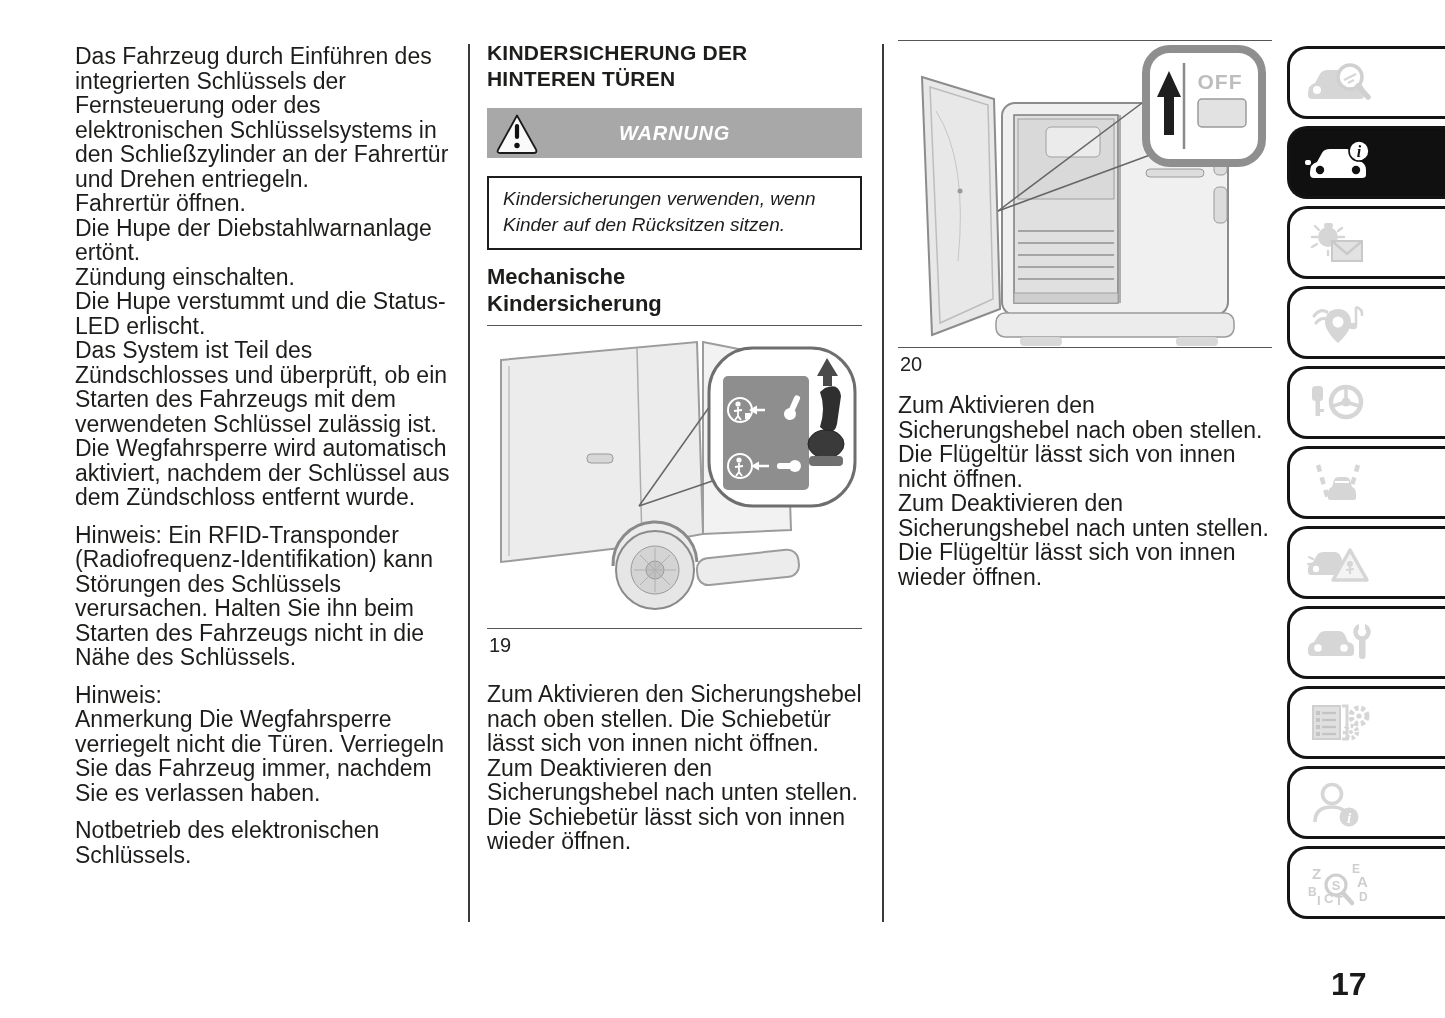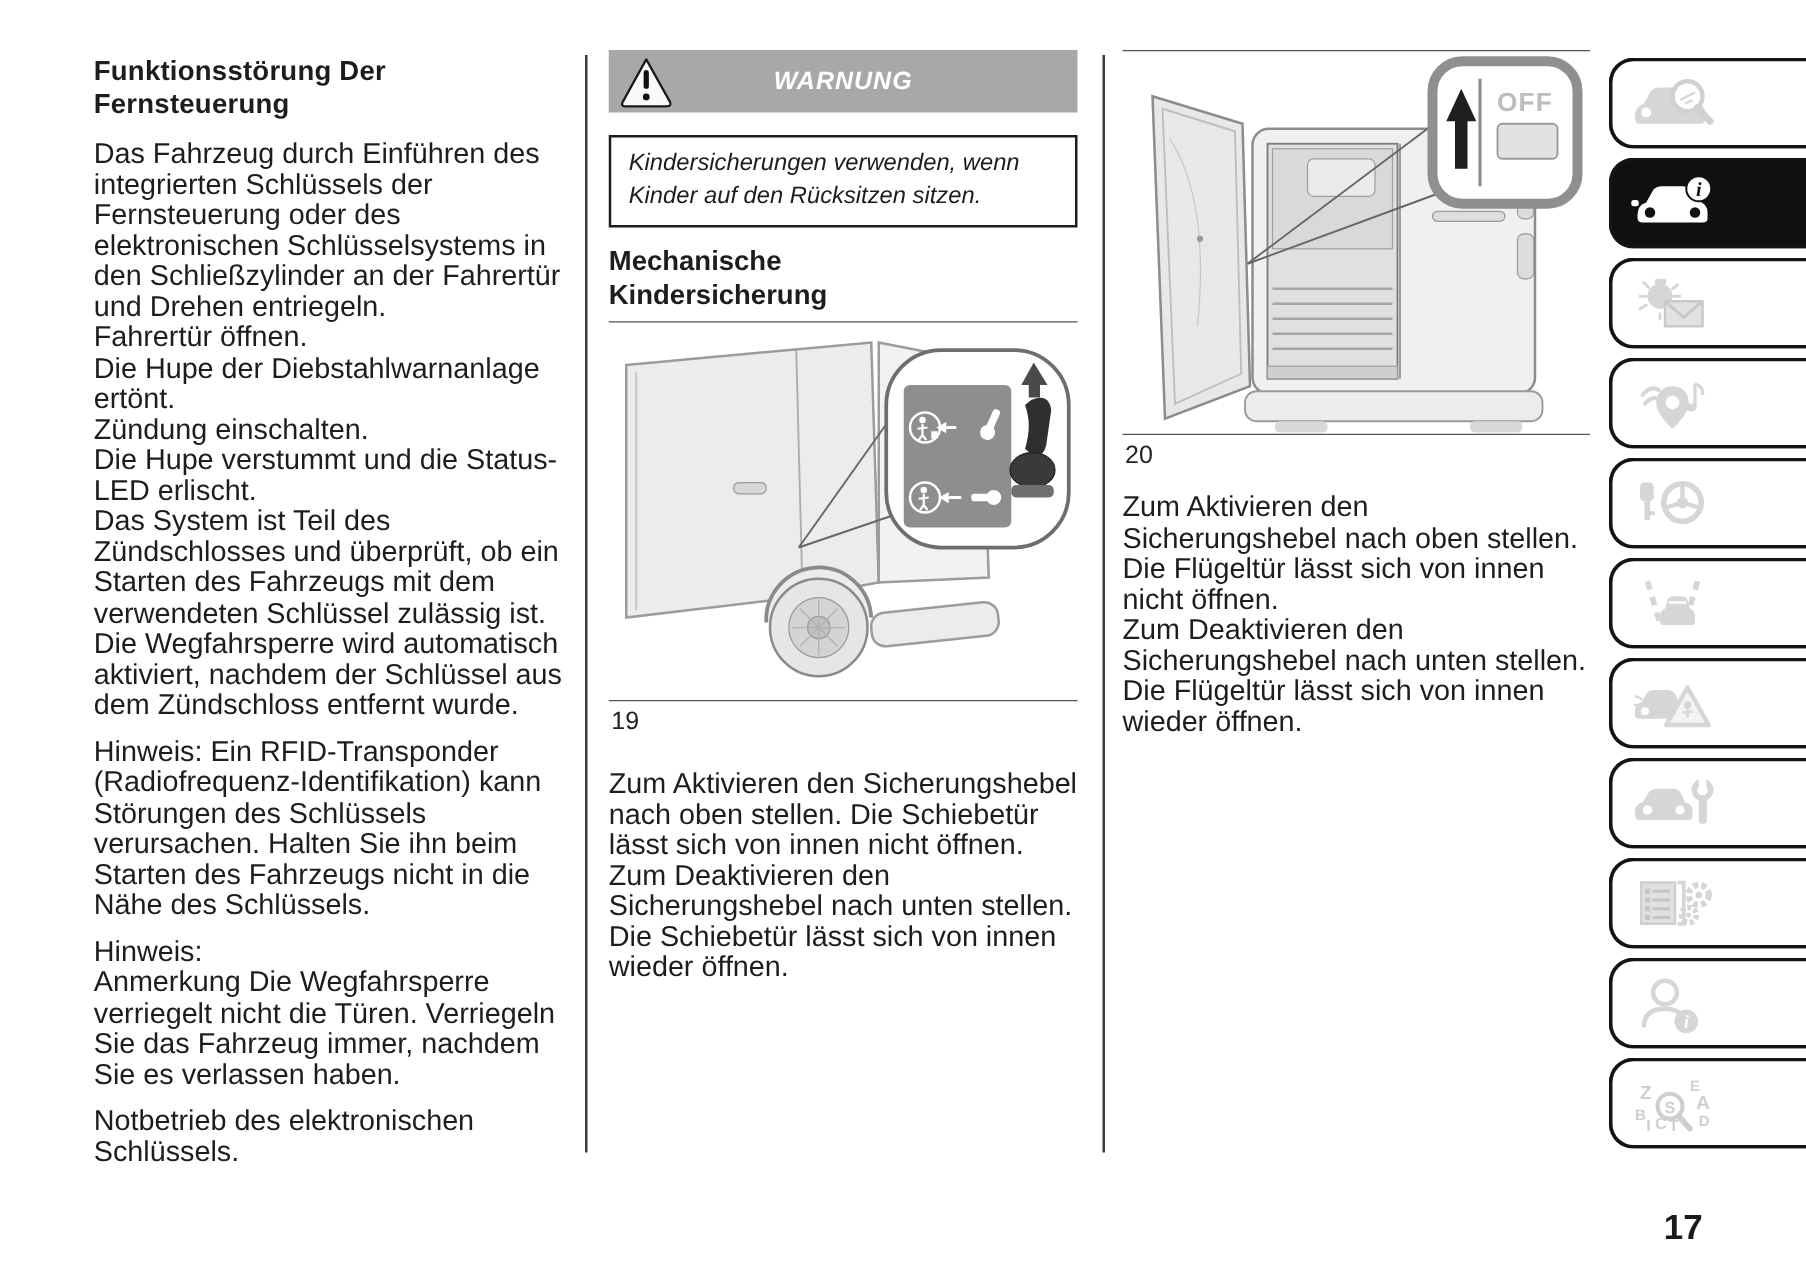"Funktionsstörung Der Fernsteuerung" h2.h-title { html: <h2>Funktionsstörung Der Fernsteuerung</h2> -> none }
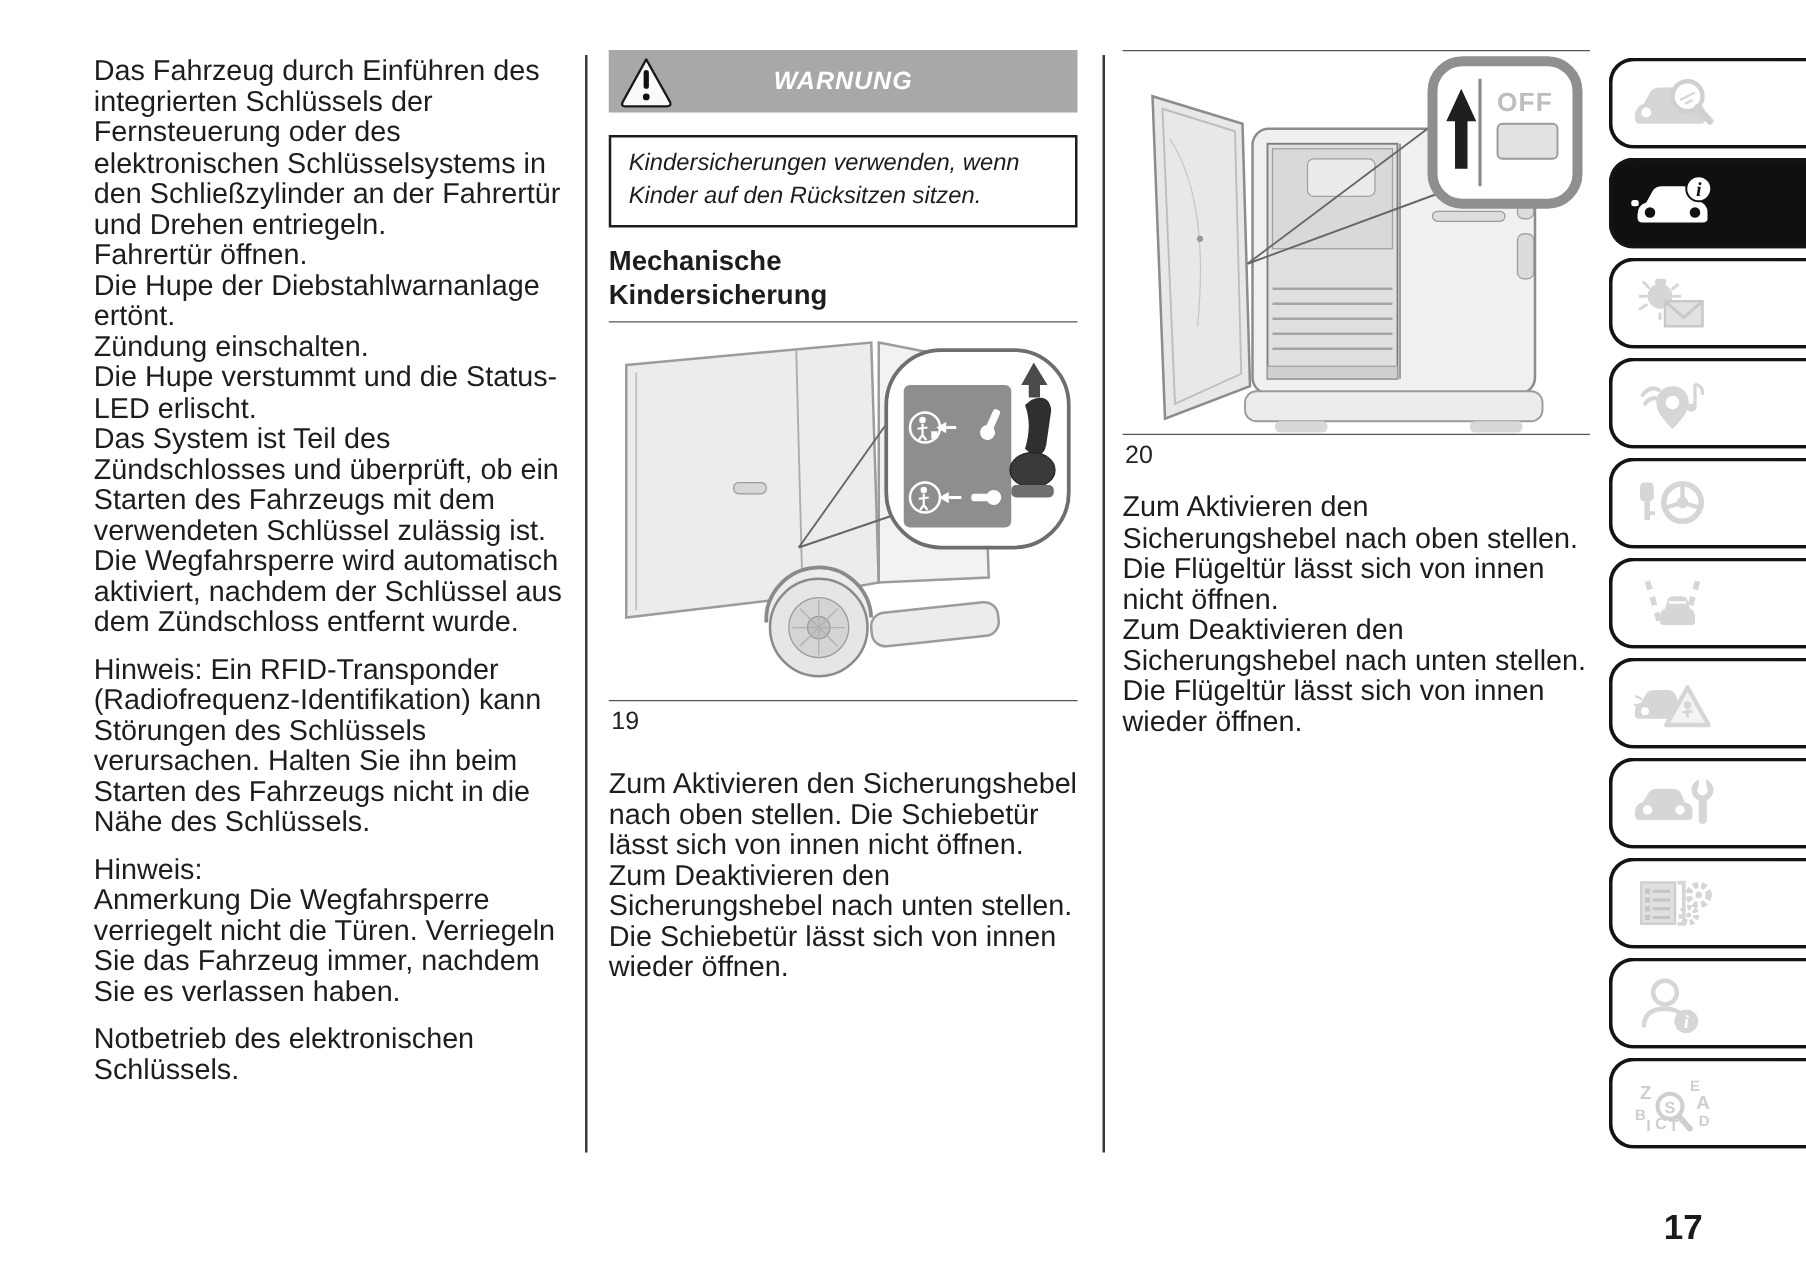"KINDERSICHERUNG DER HINTEREN TÜREN" h2.h-section { html: none -> <h2>KINDERSICHERUNG DER HINTEREN TÜREN</h2> }
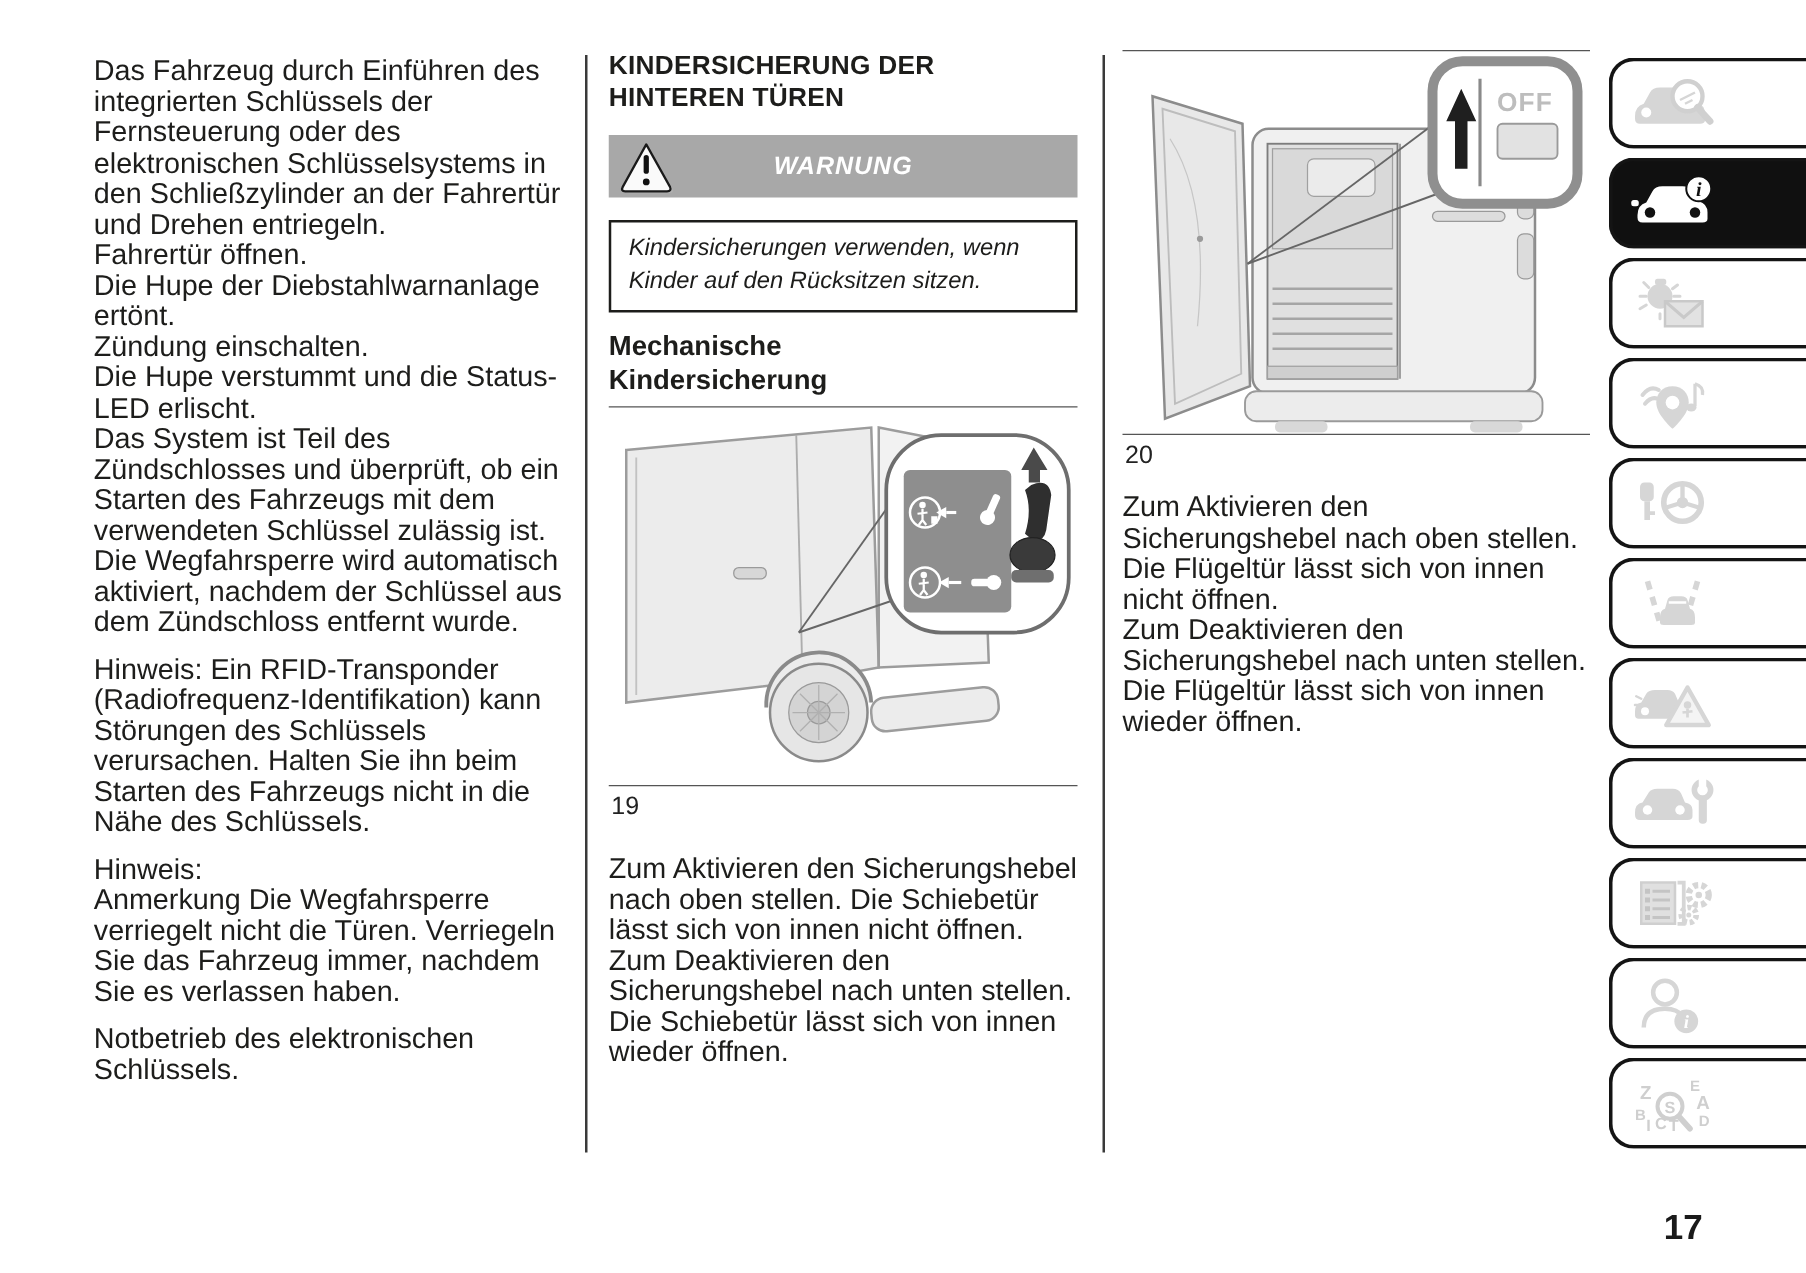"17" #page-number { font-size: 28px -> 32px }
